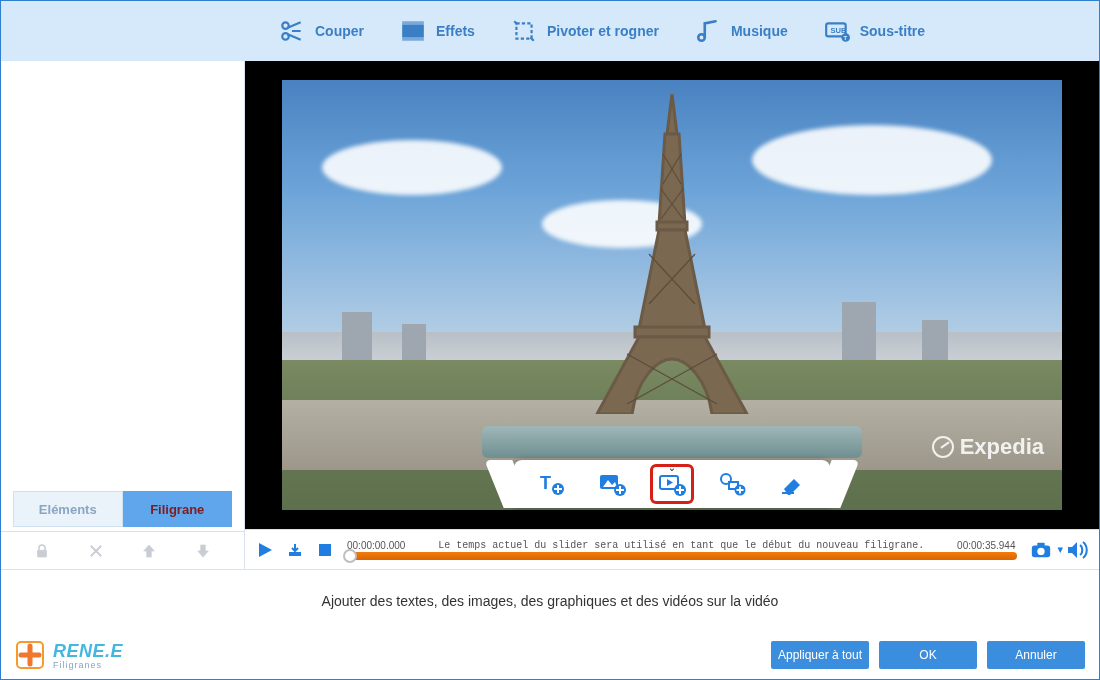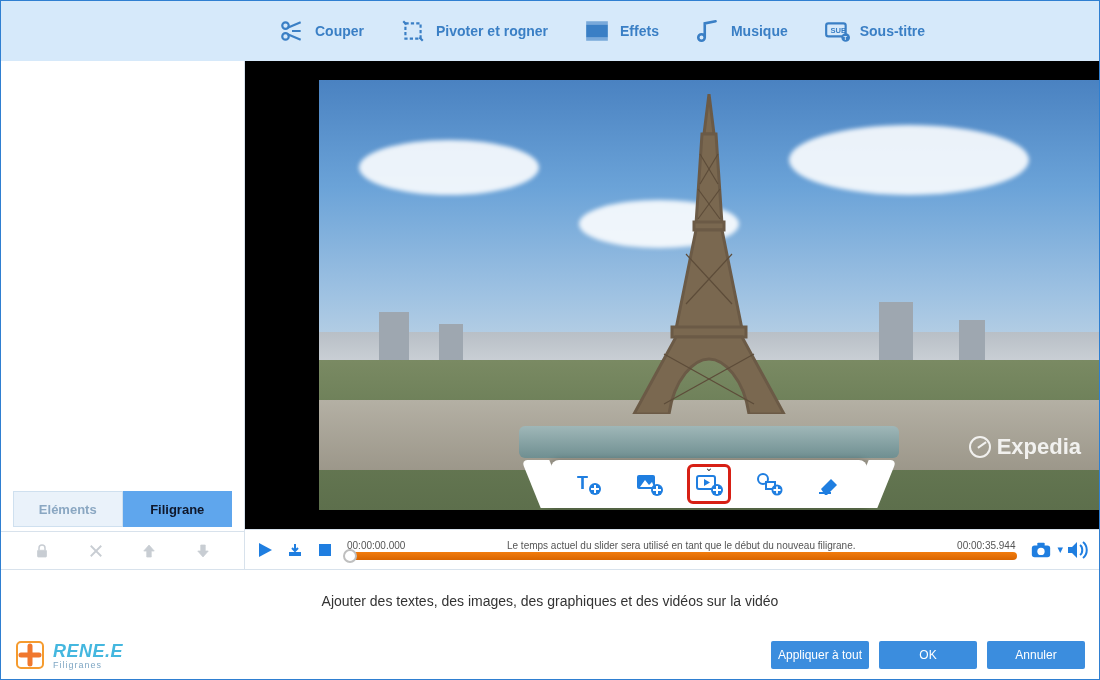"Pivoter et rogner" div.tool { order: before "Effets" -> after "Effets" }
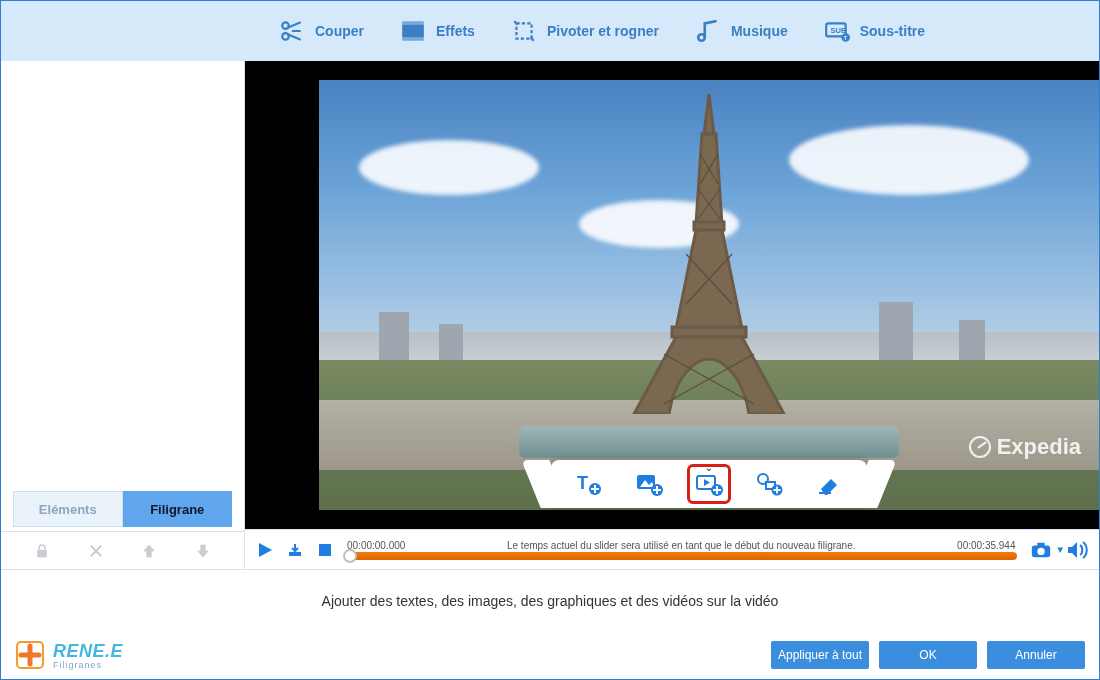"Expedia" .stage { justify-content: flex-end -> center }
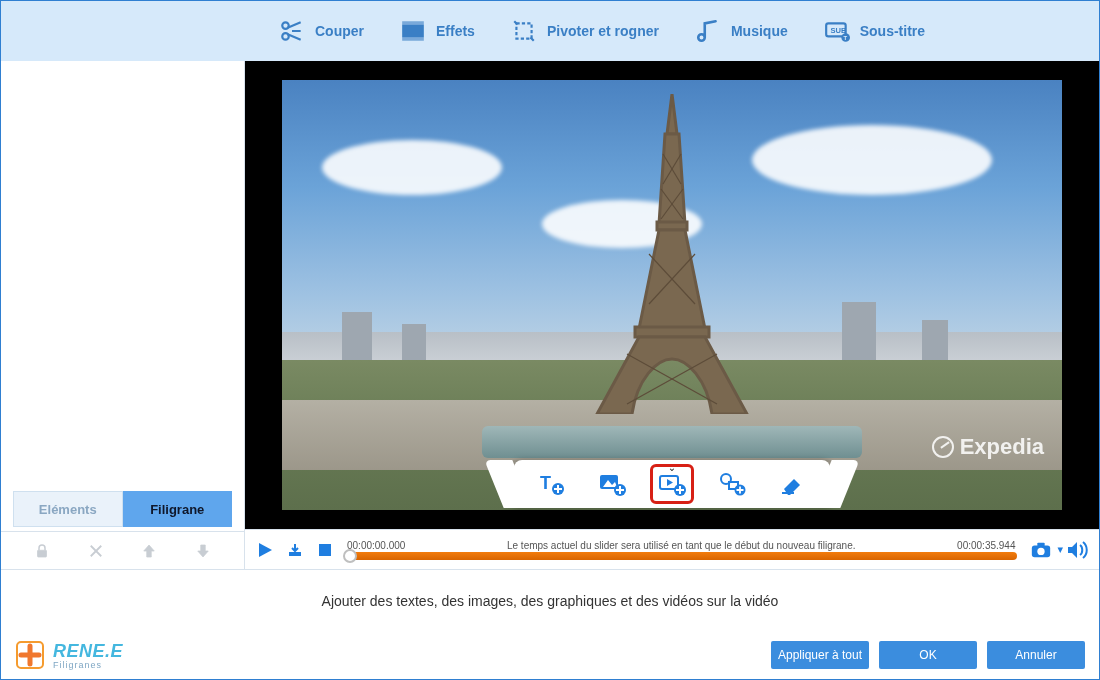"Filigrane" .side-tab.active { color: #0f172a -> #7f1d1d }
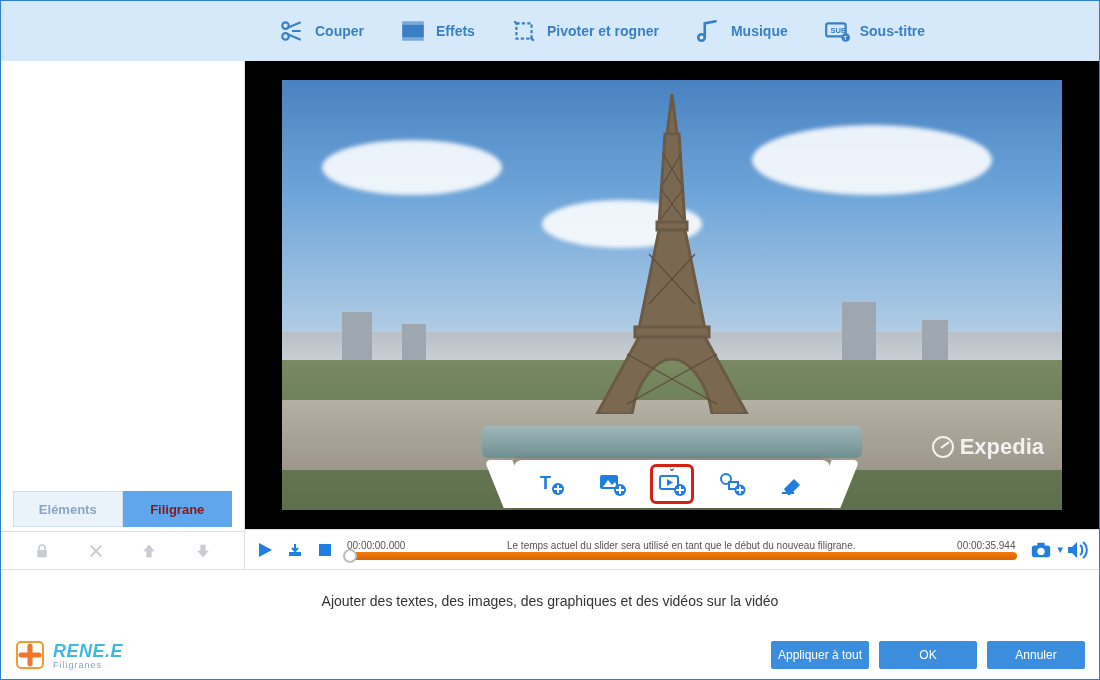"Le temps actuel du slider" .tl-msg { font-family: none -> Liberation Mono, monospace }
